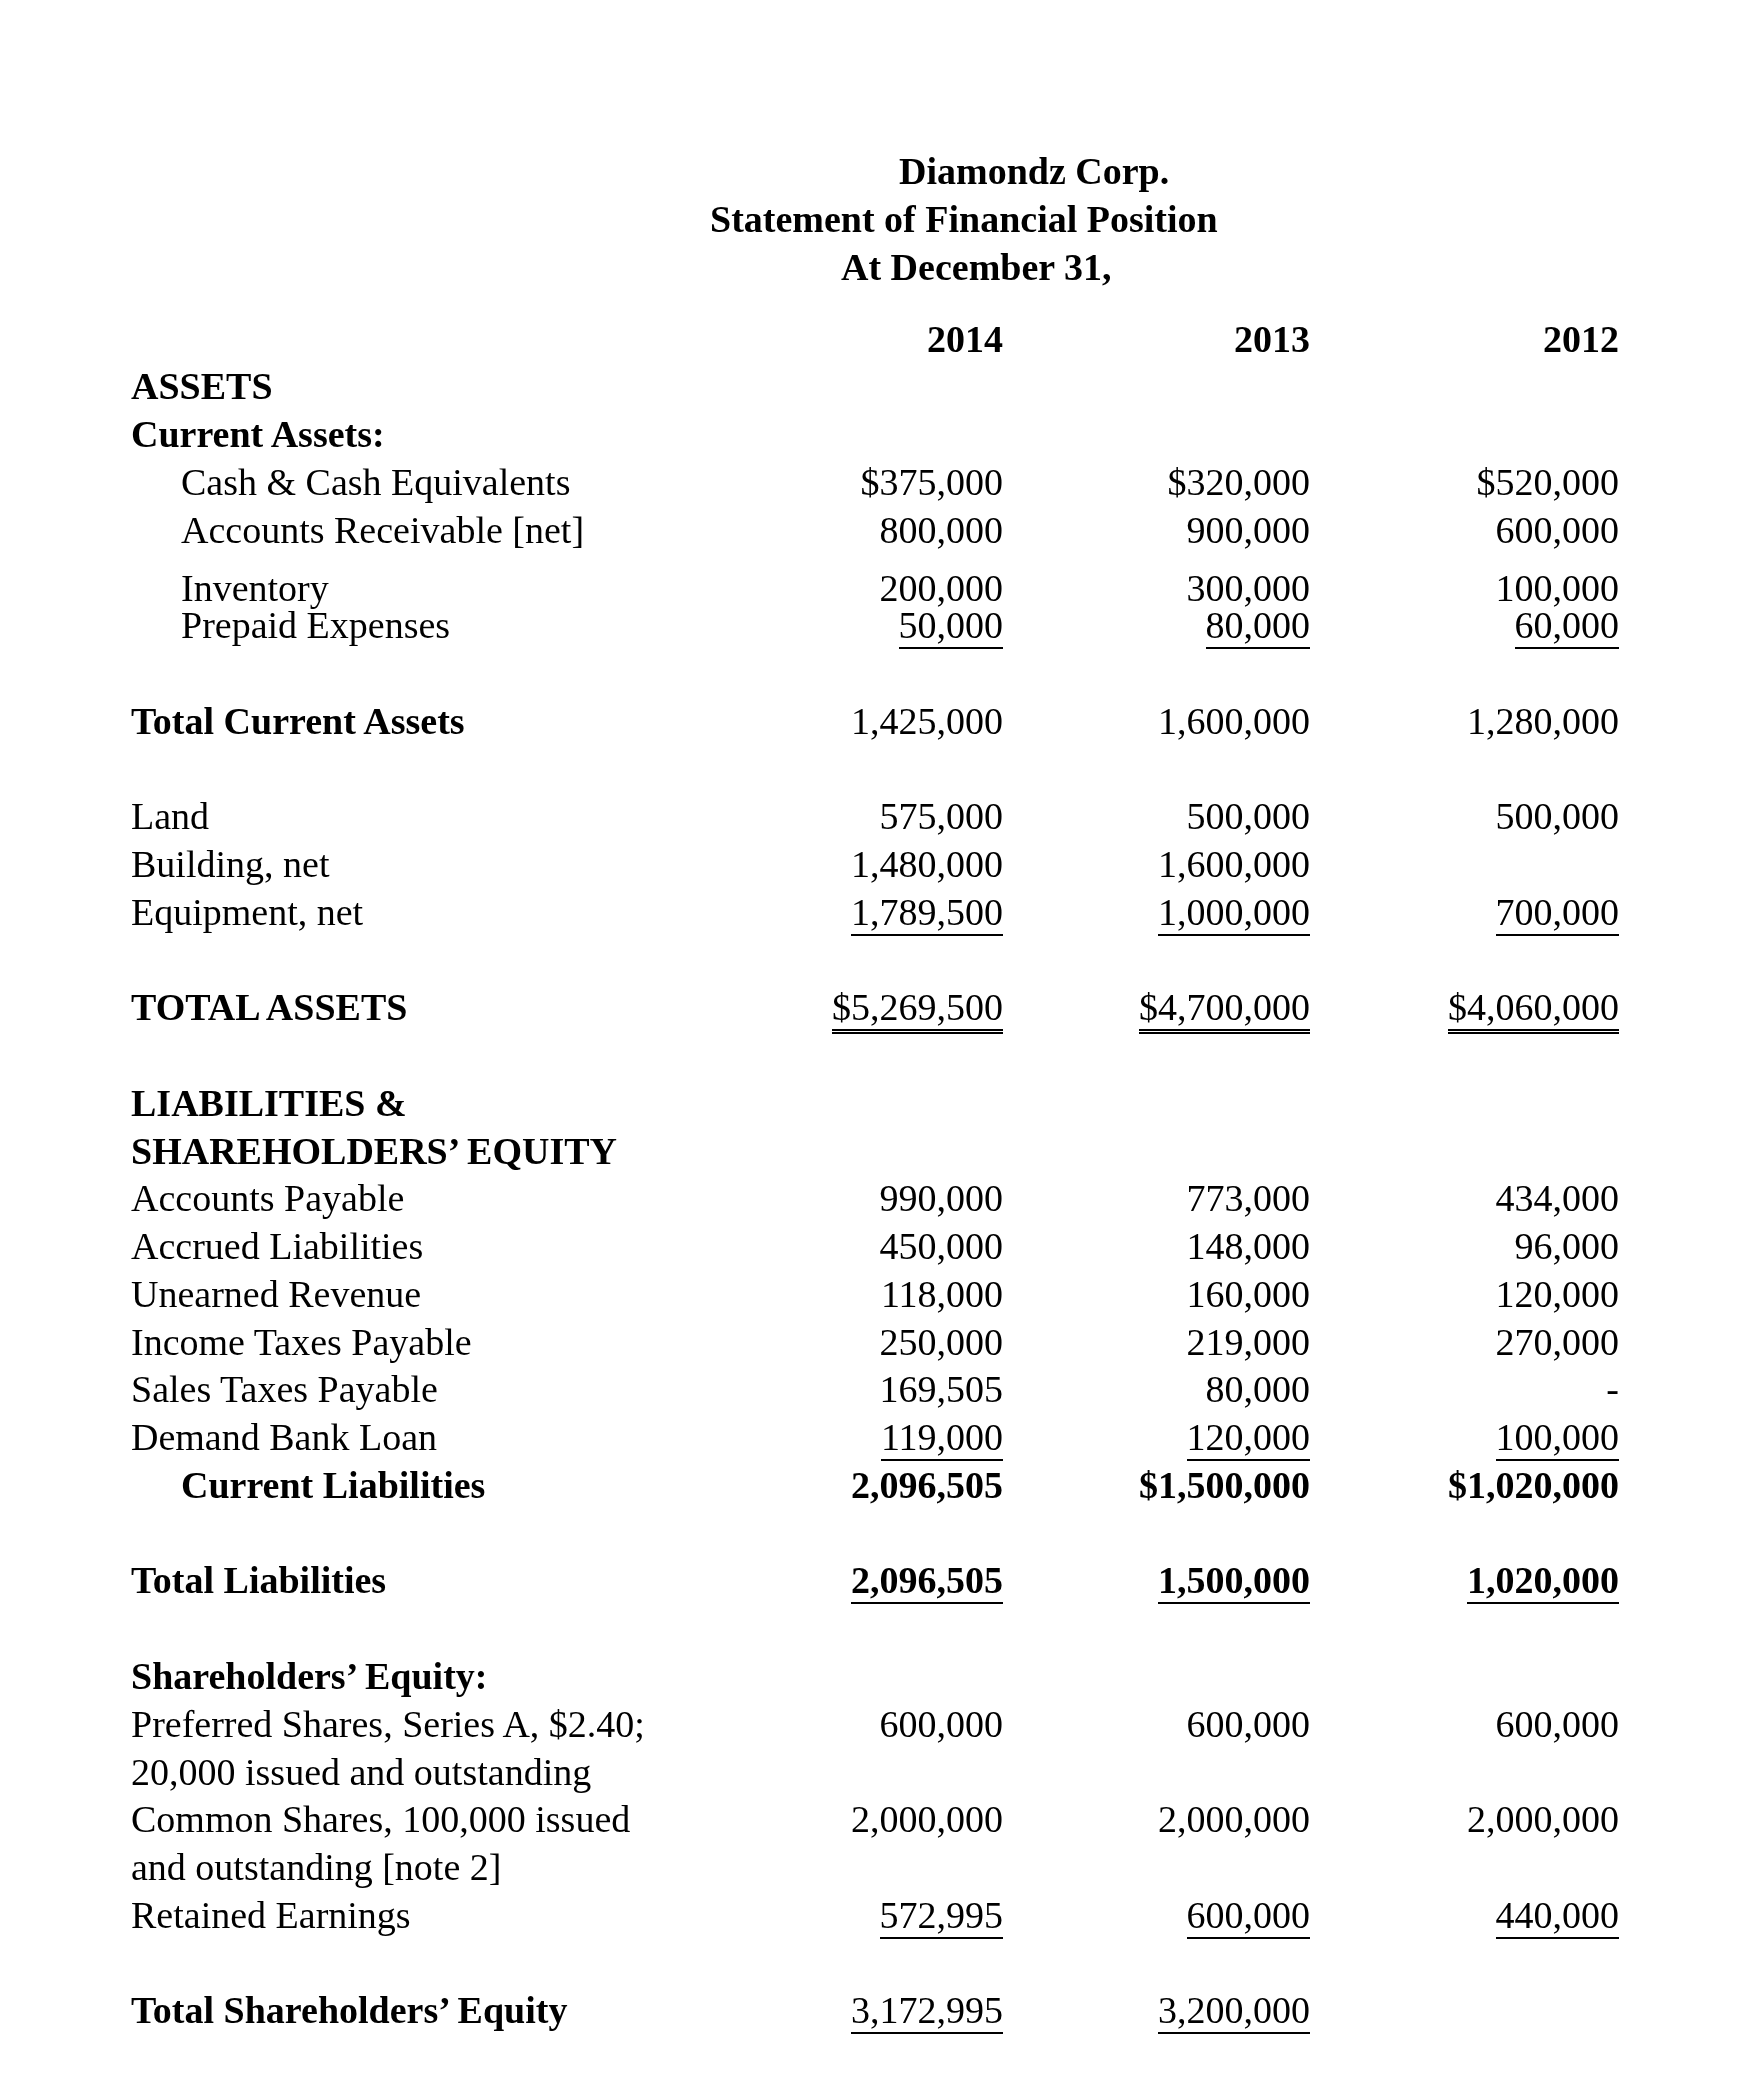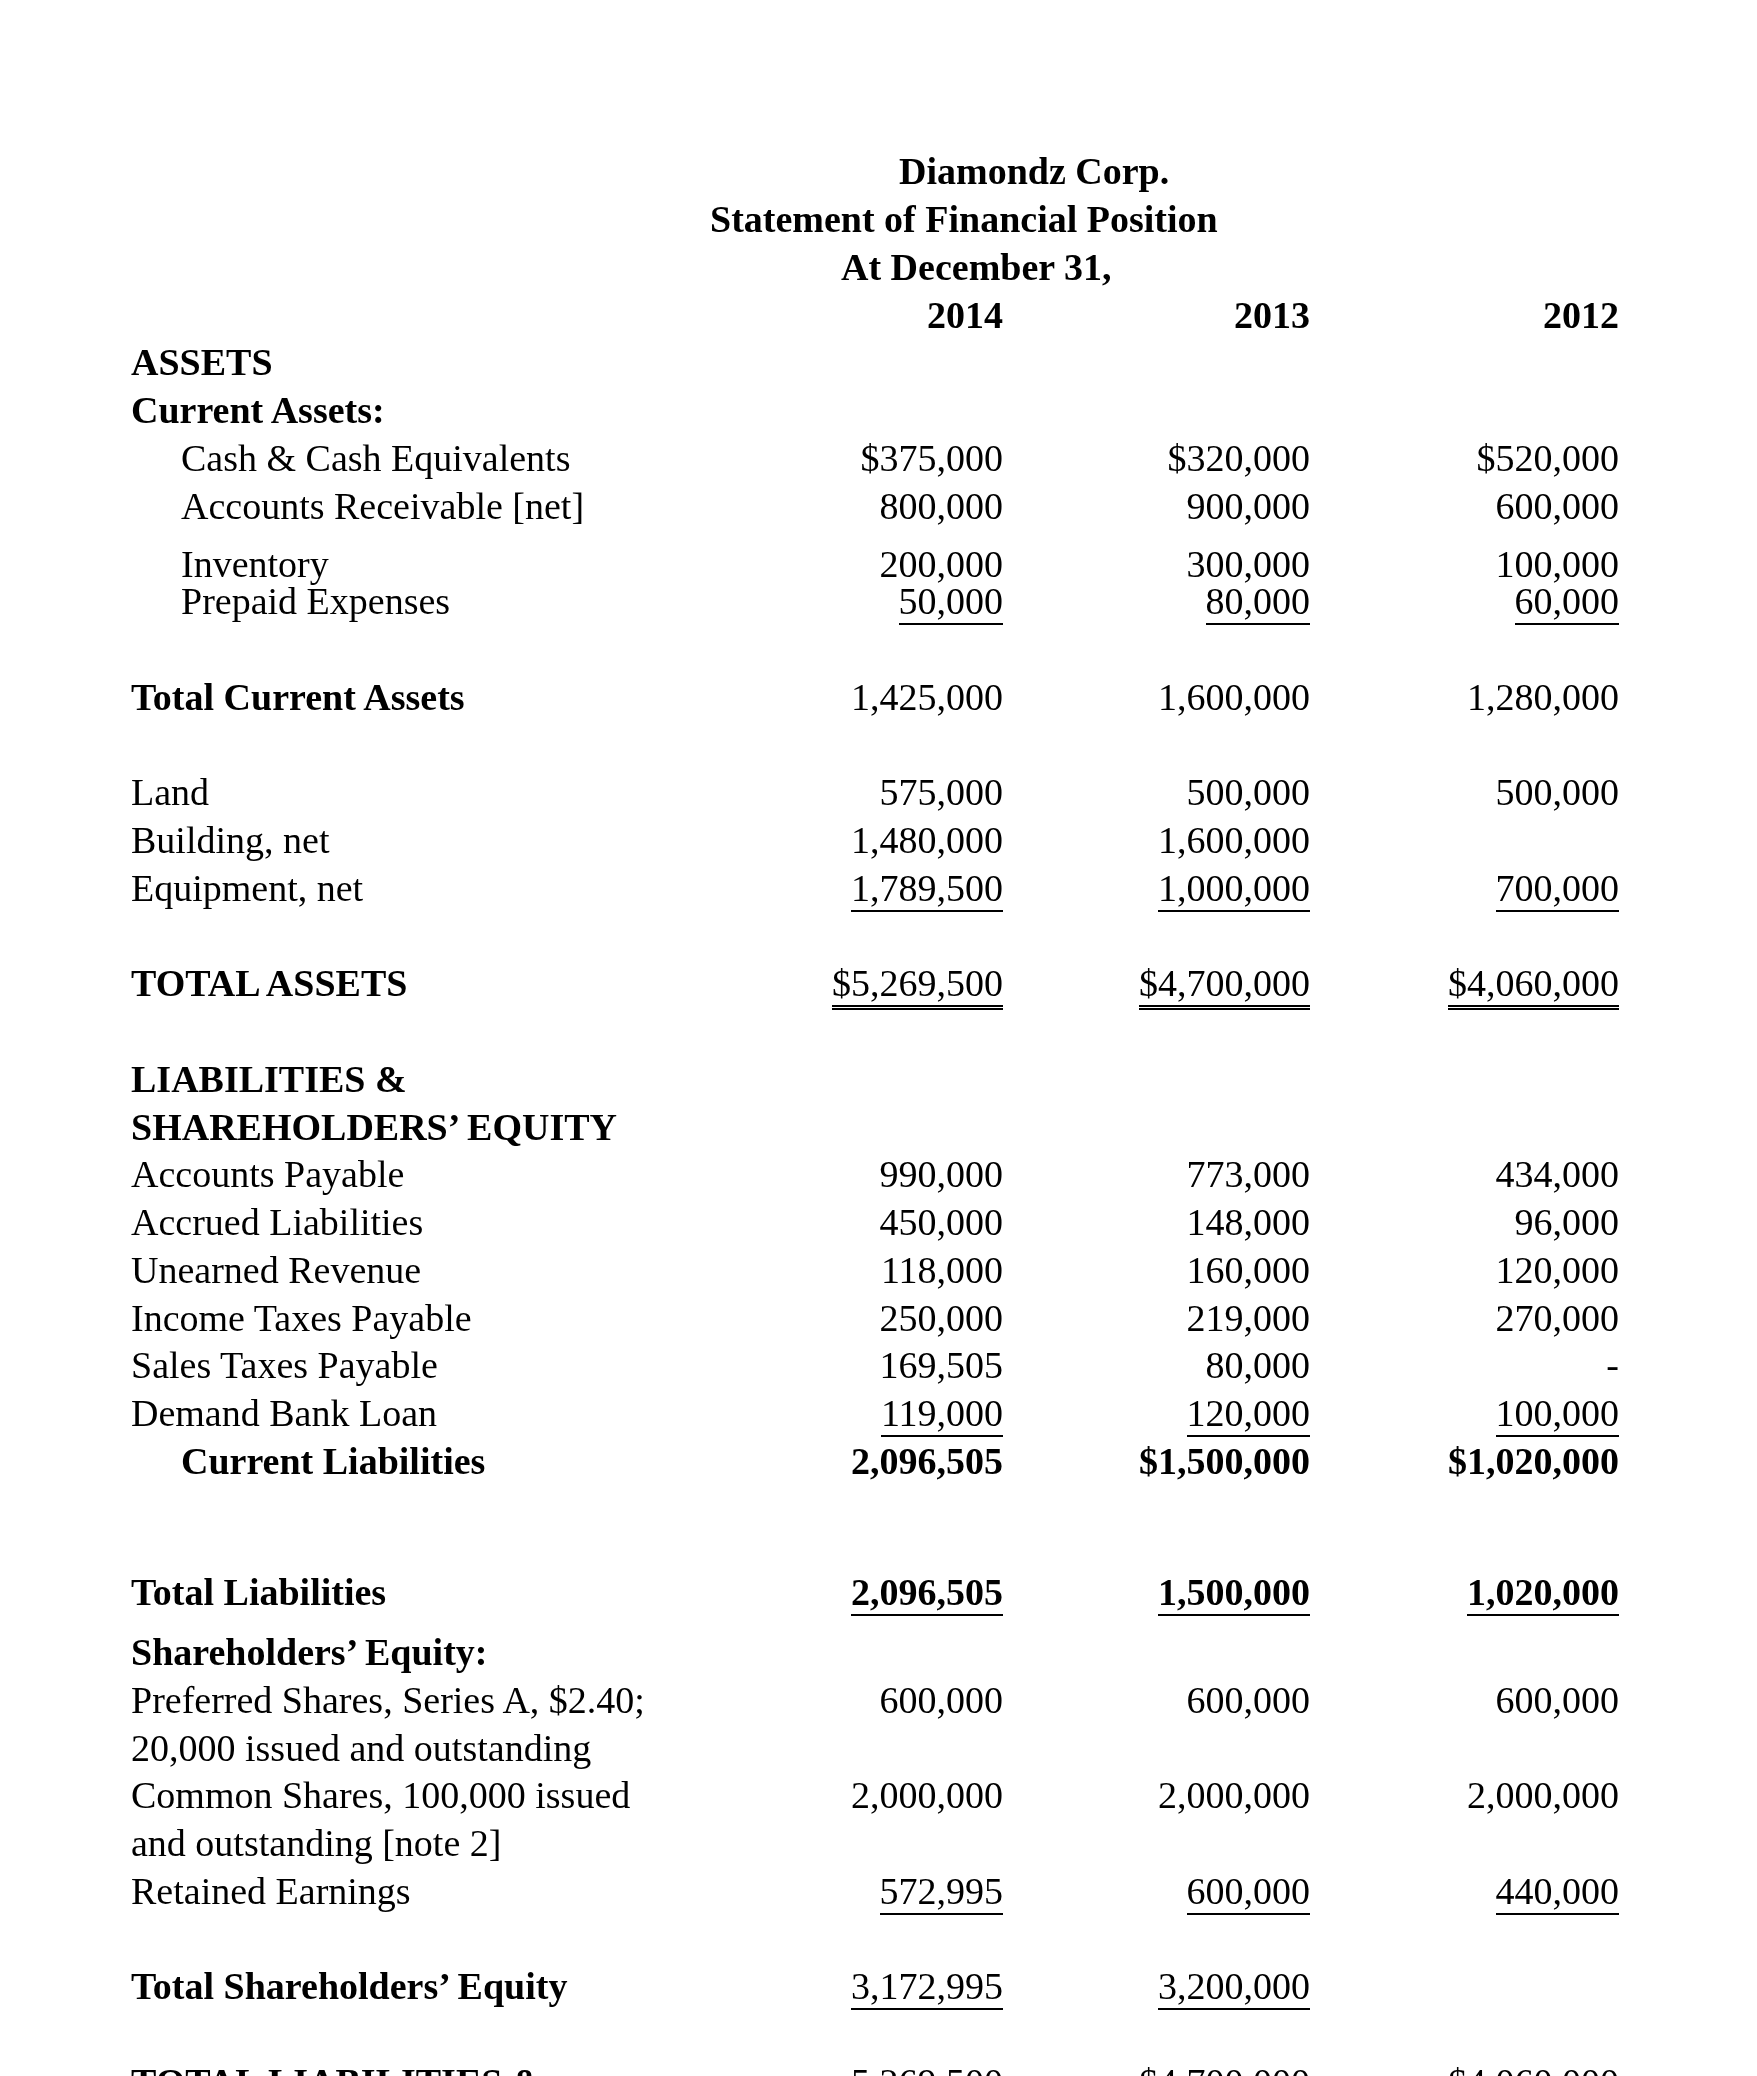"2014" .row { margin-top: none -> 24px }
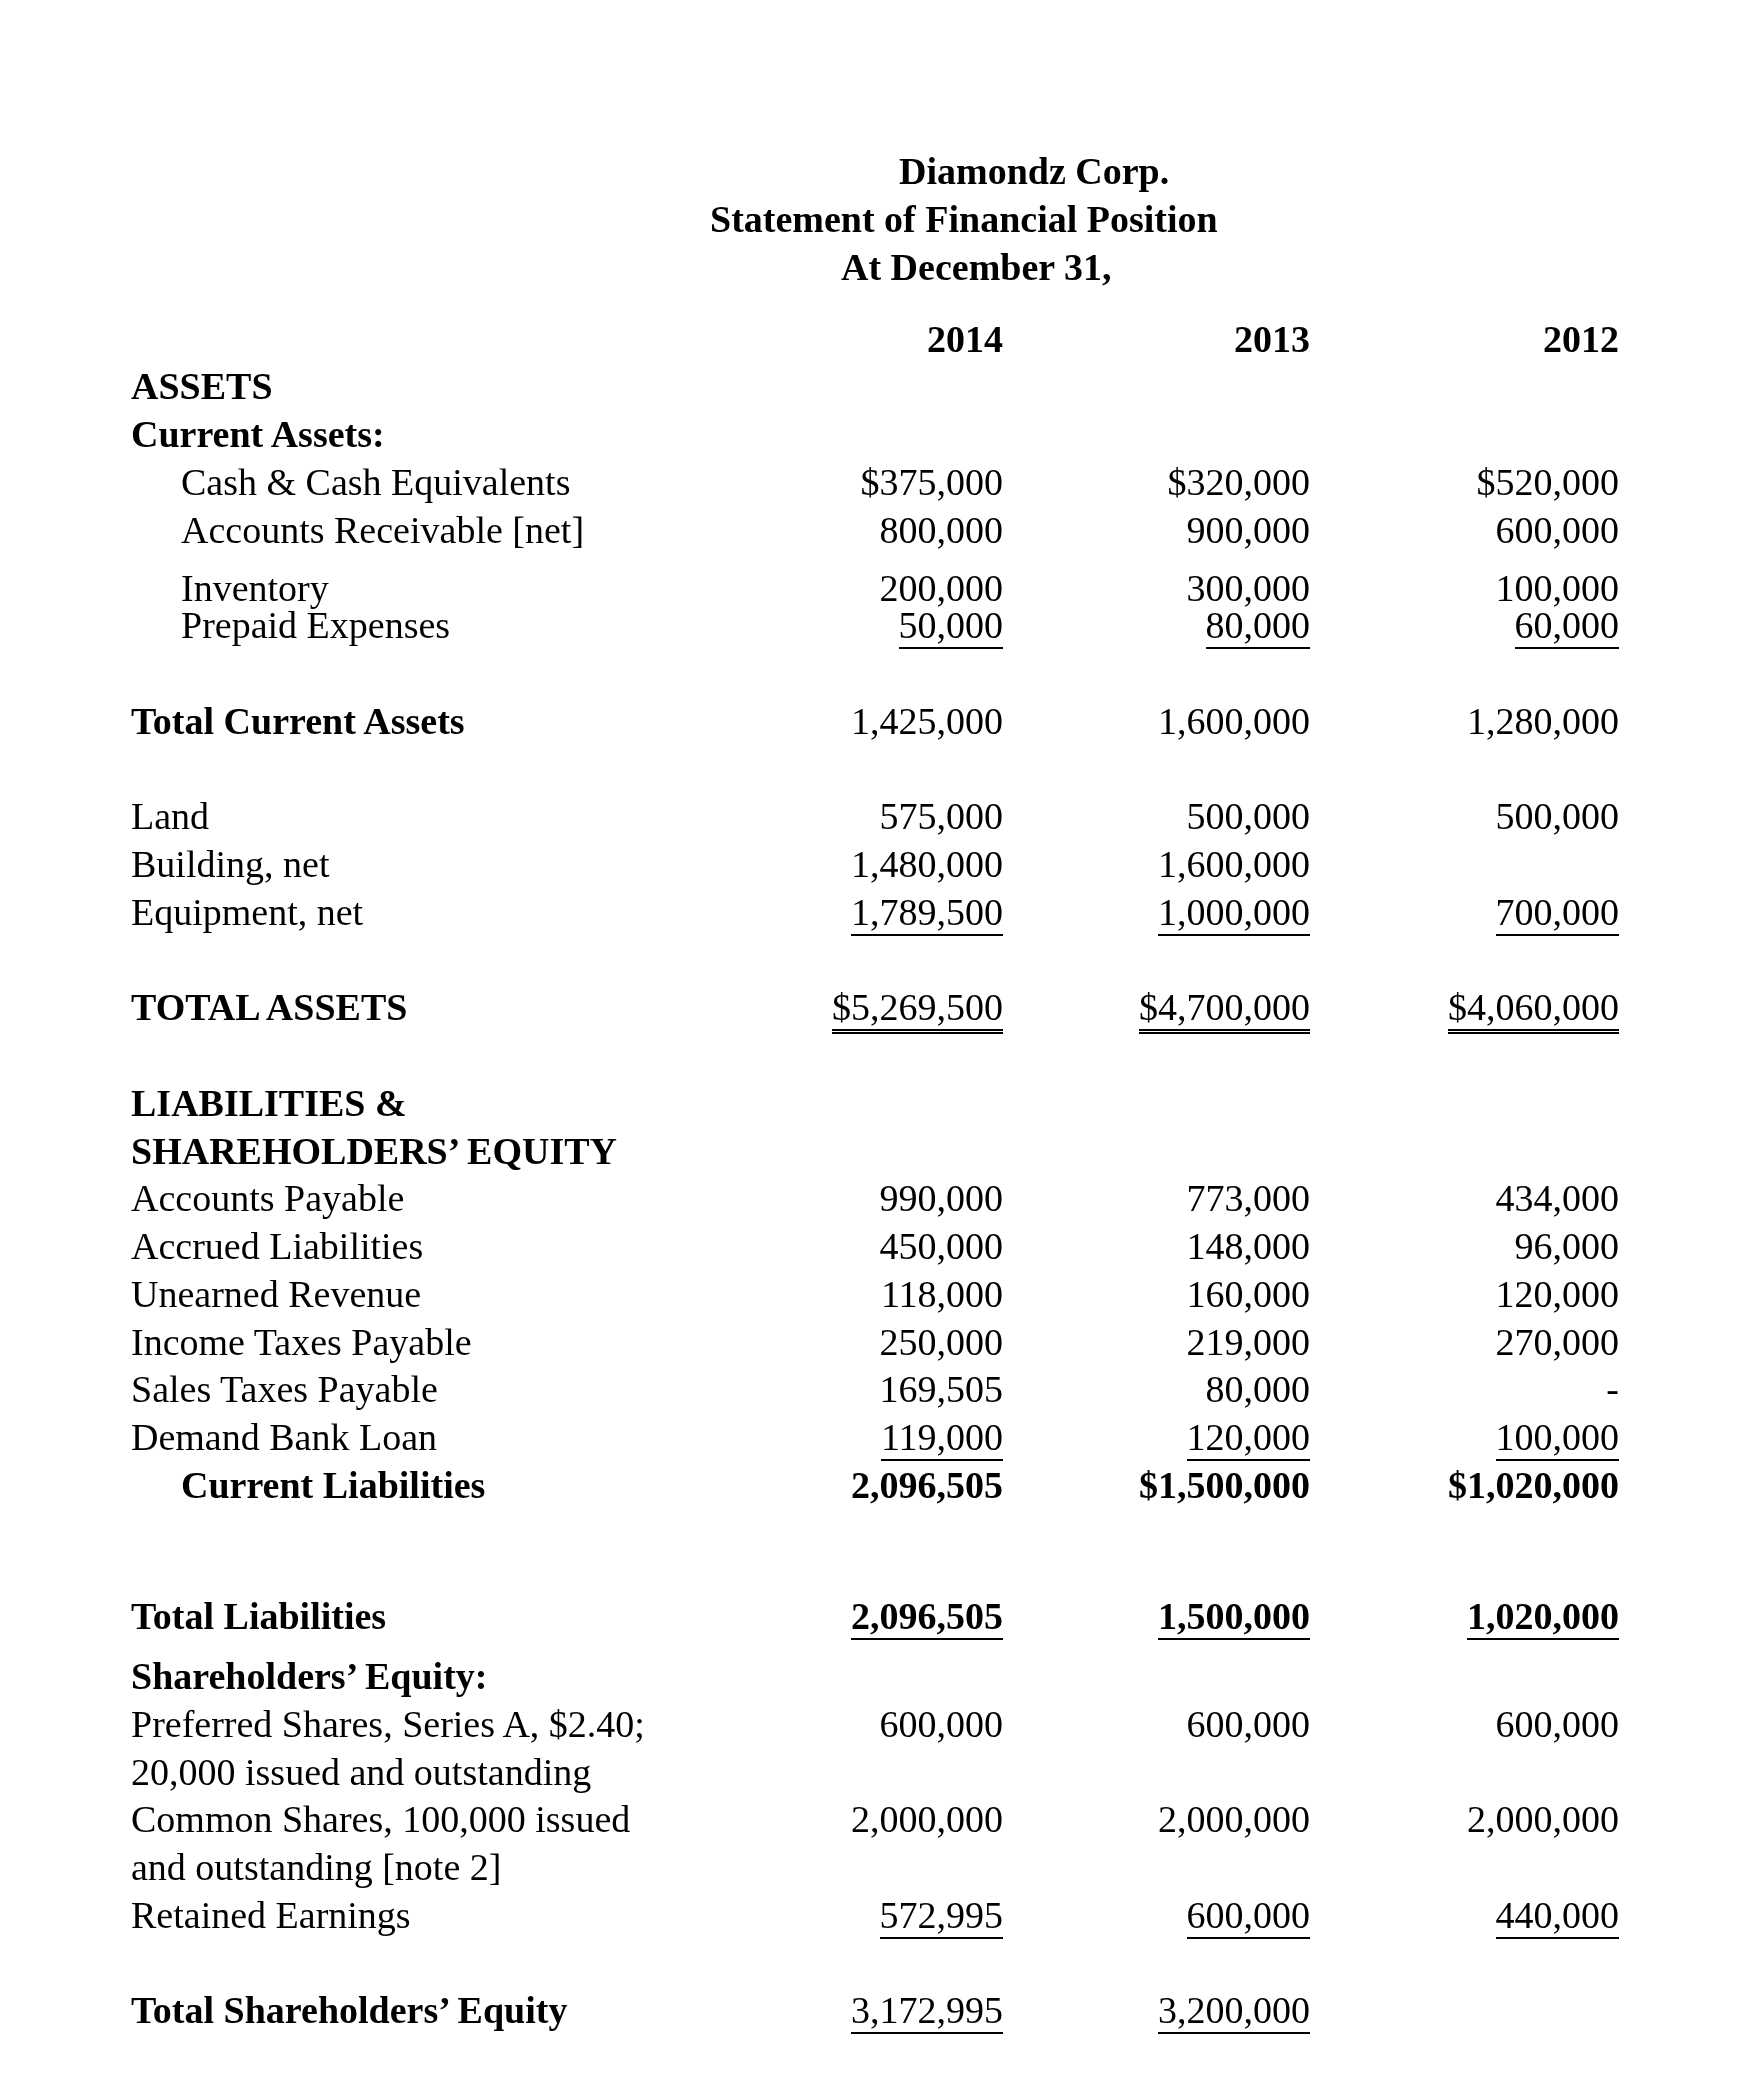"Total Liabilities" div.row { top: 1568px -> 1532px }
